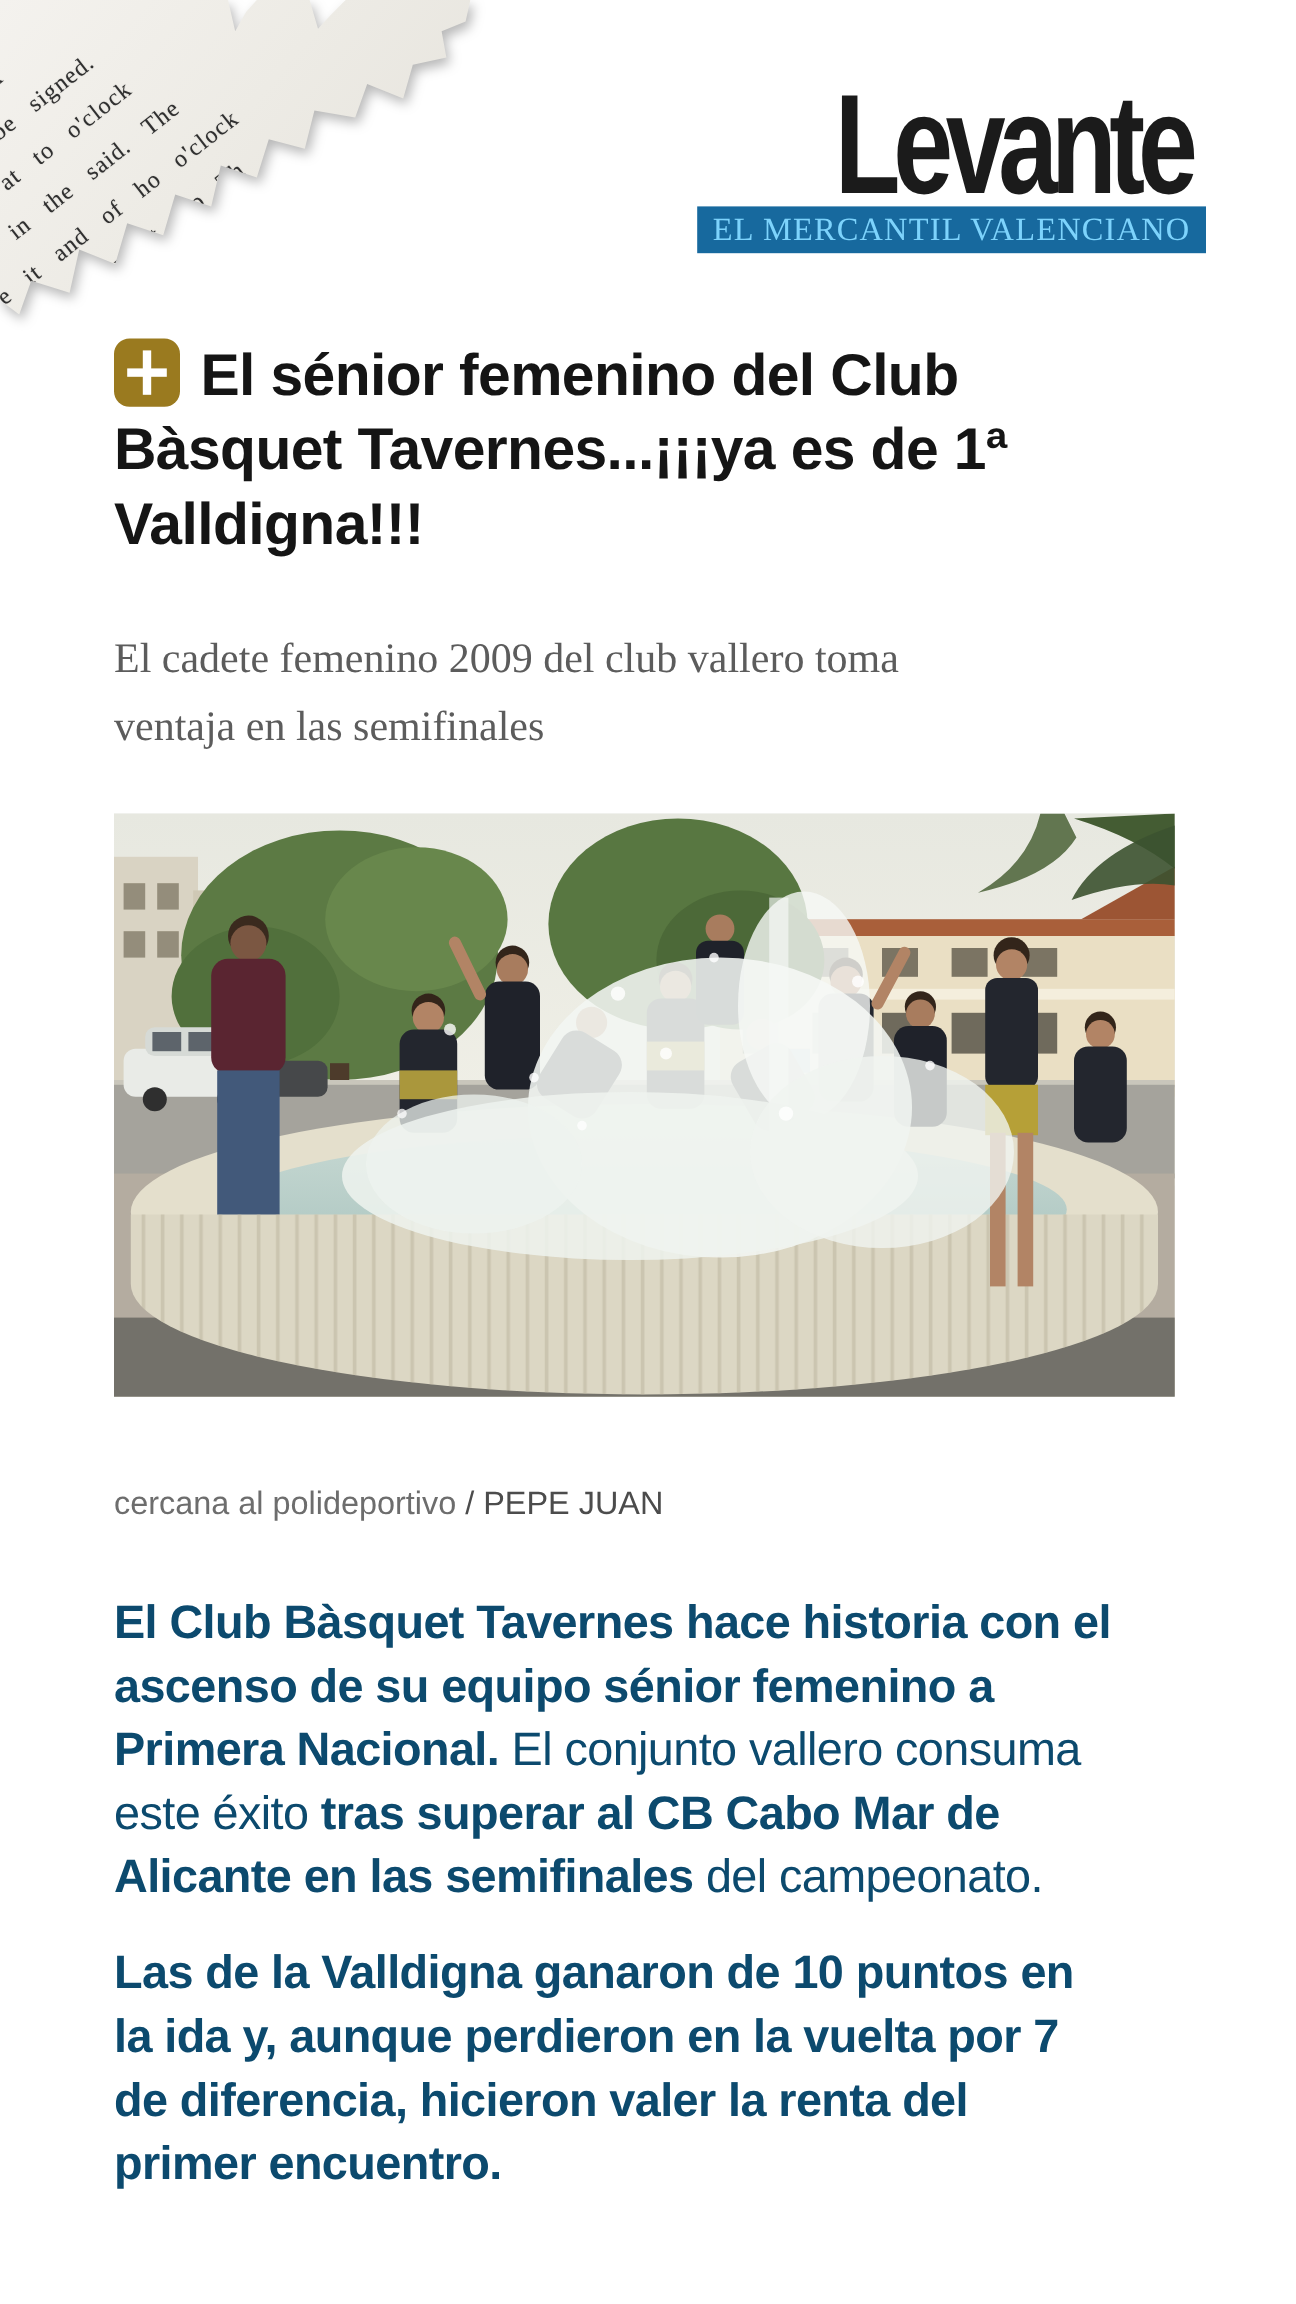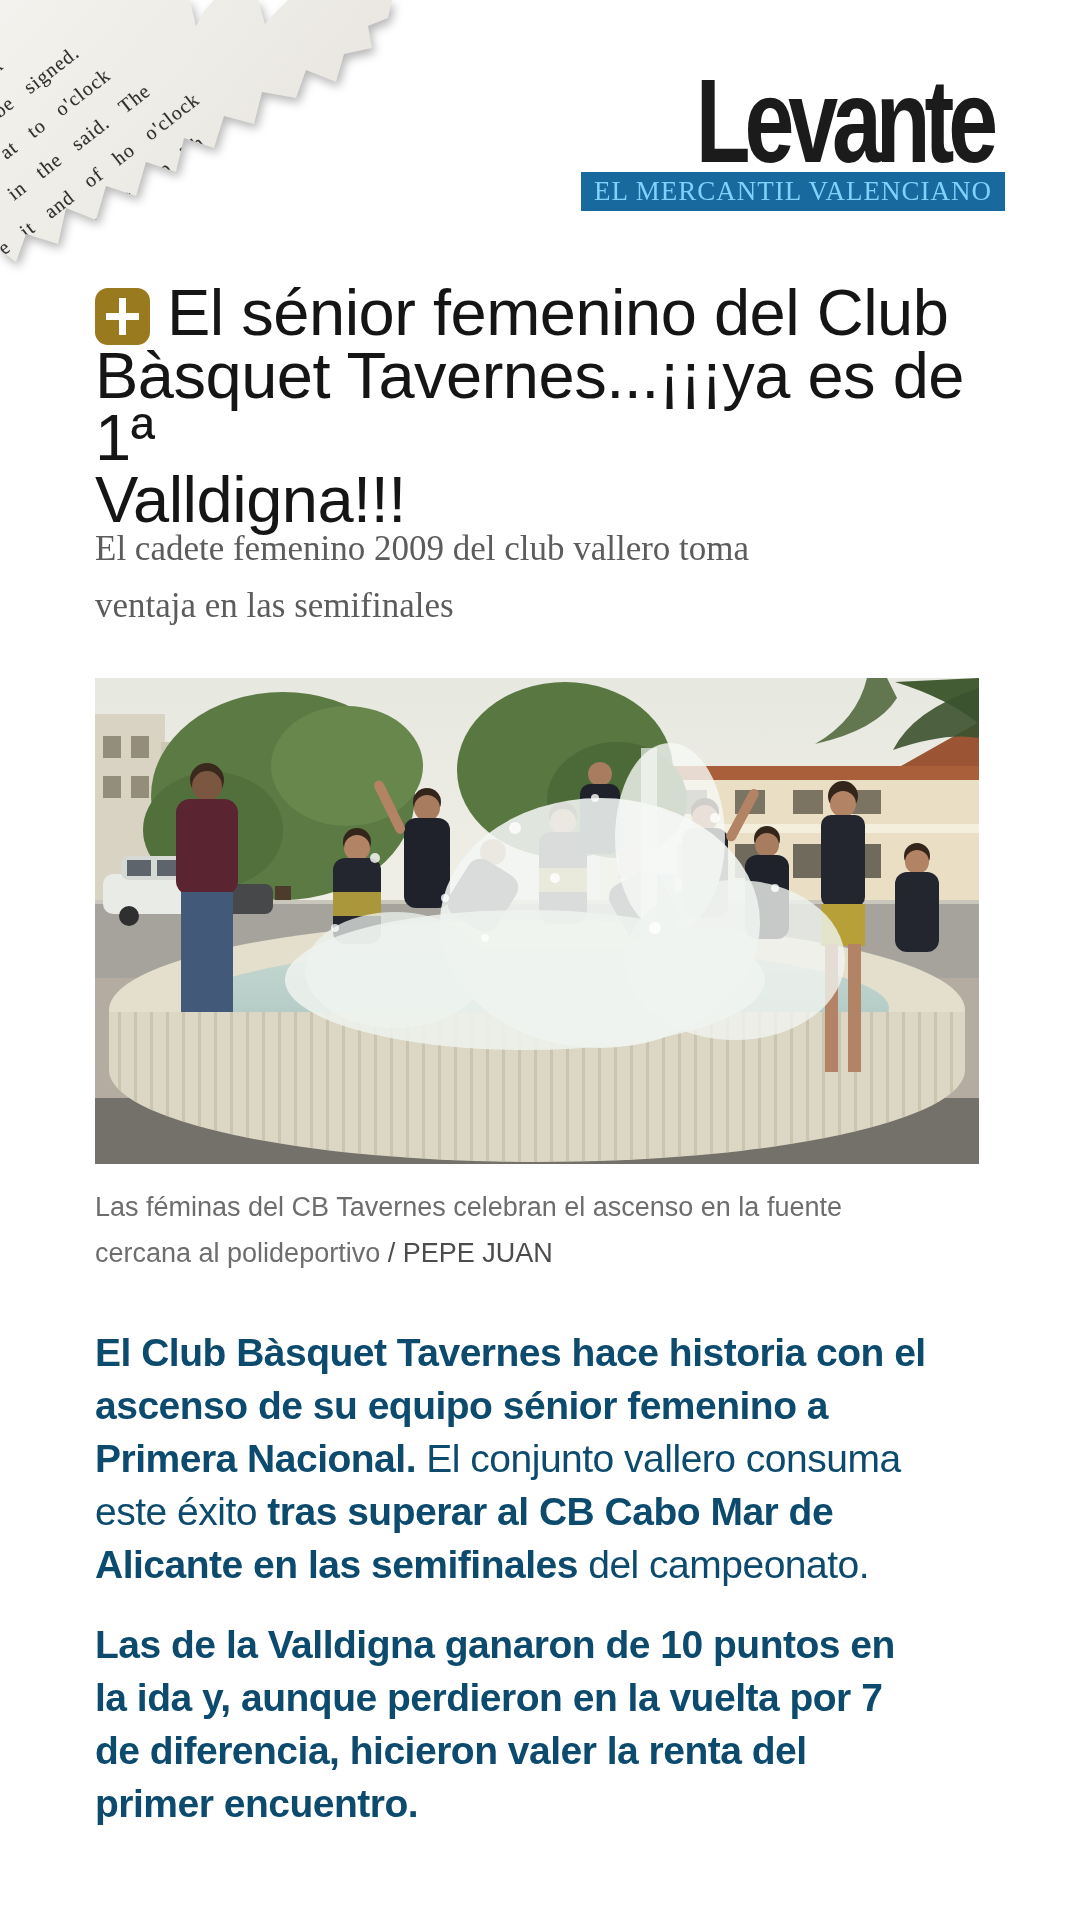"El sénior femenino del Club" .headline { font-size: 65px -> 49px; font-weight: 400 -> 700 }
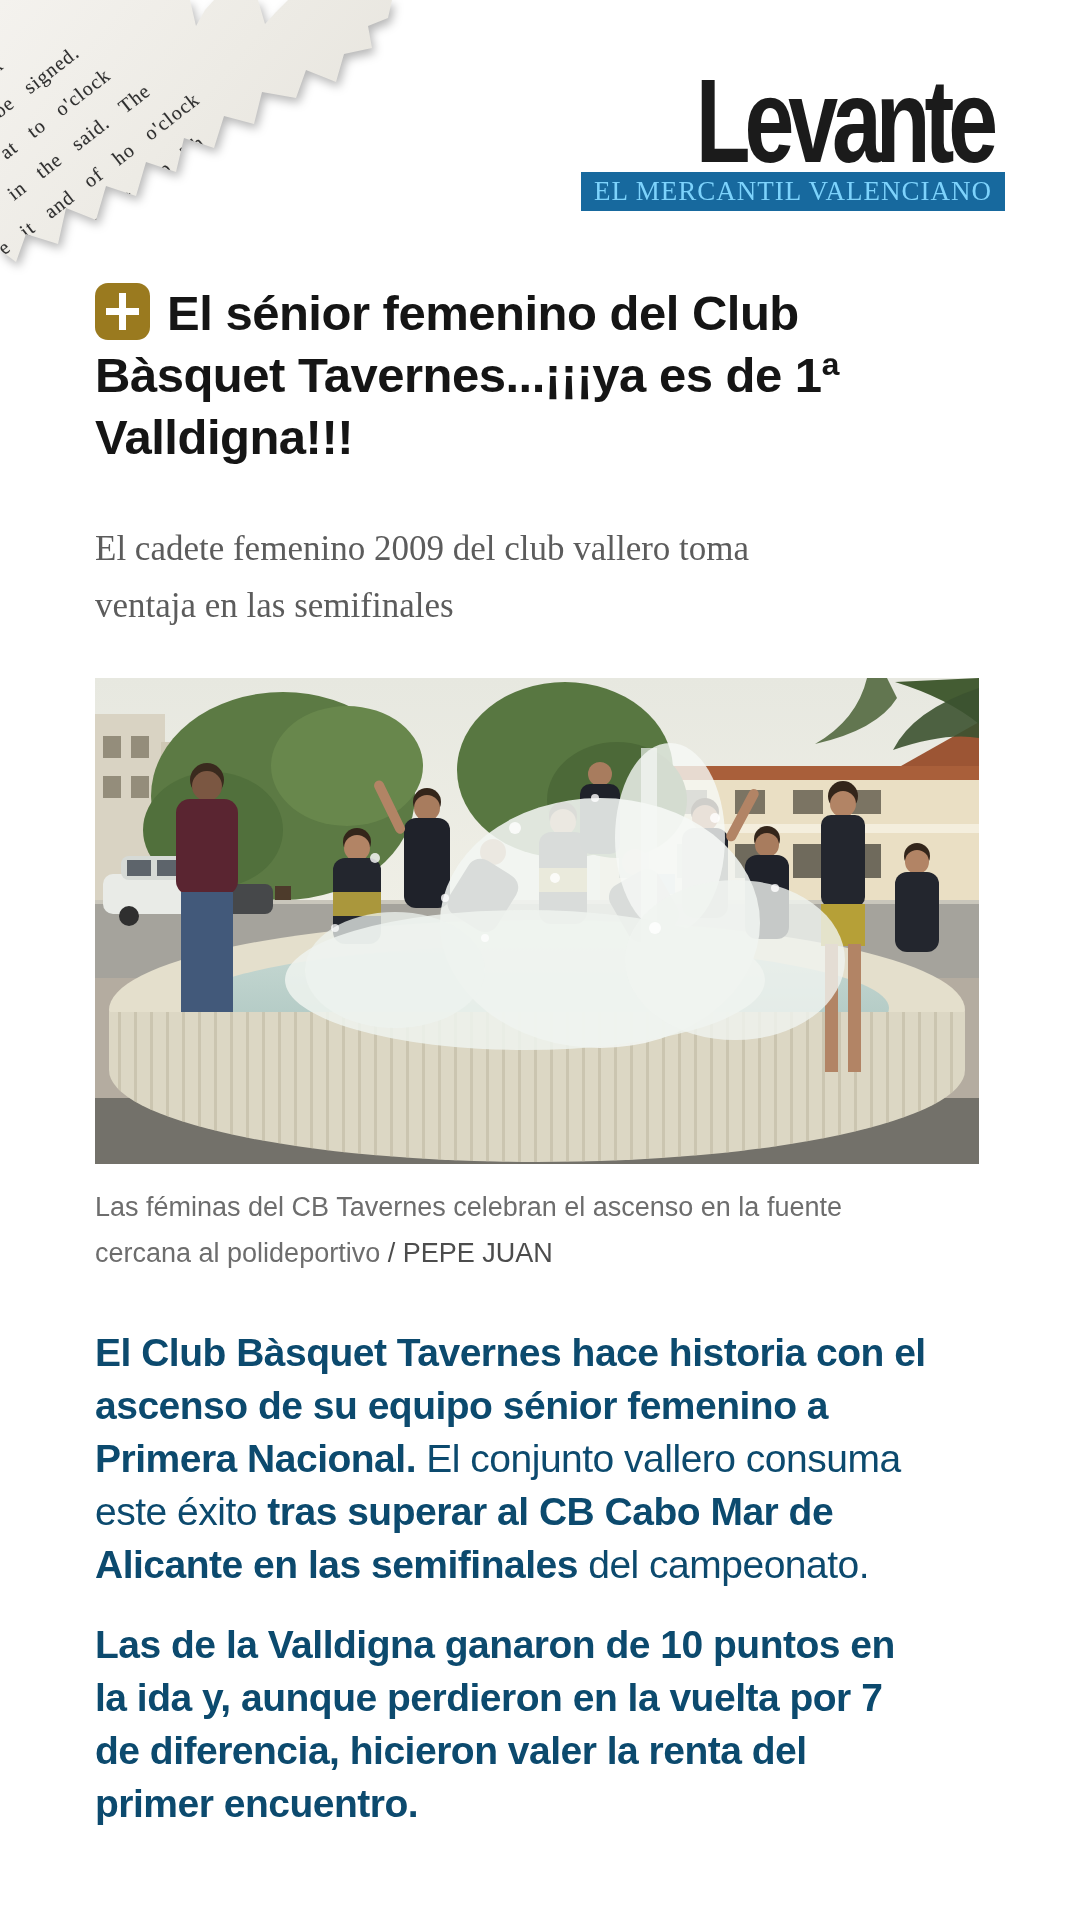"Las féminas del CB Tavernes" span { html: <span>Las féminas del CB Tavernes celebran el ascenso en la fuente</span> -> none }
